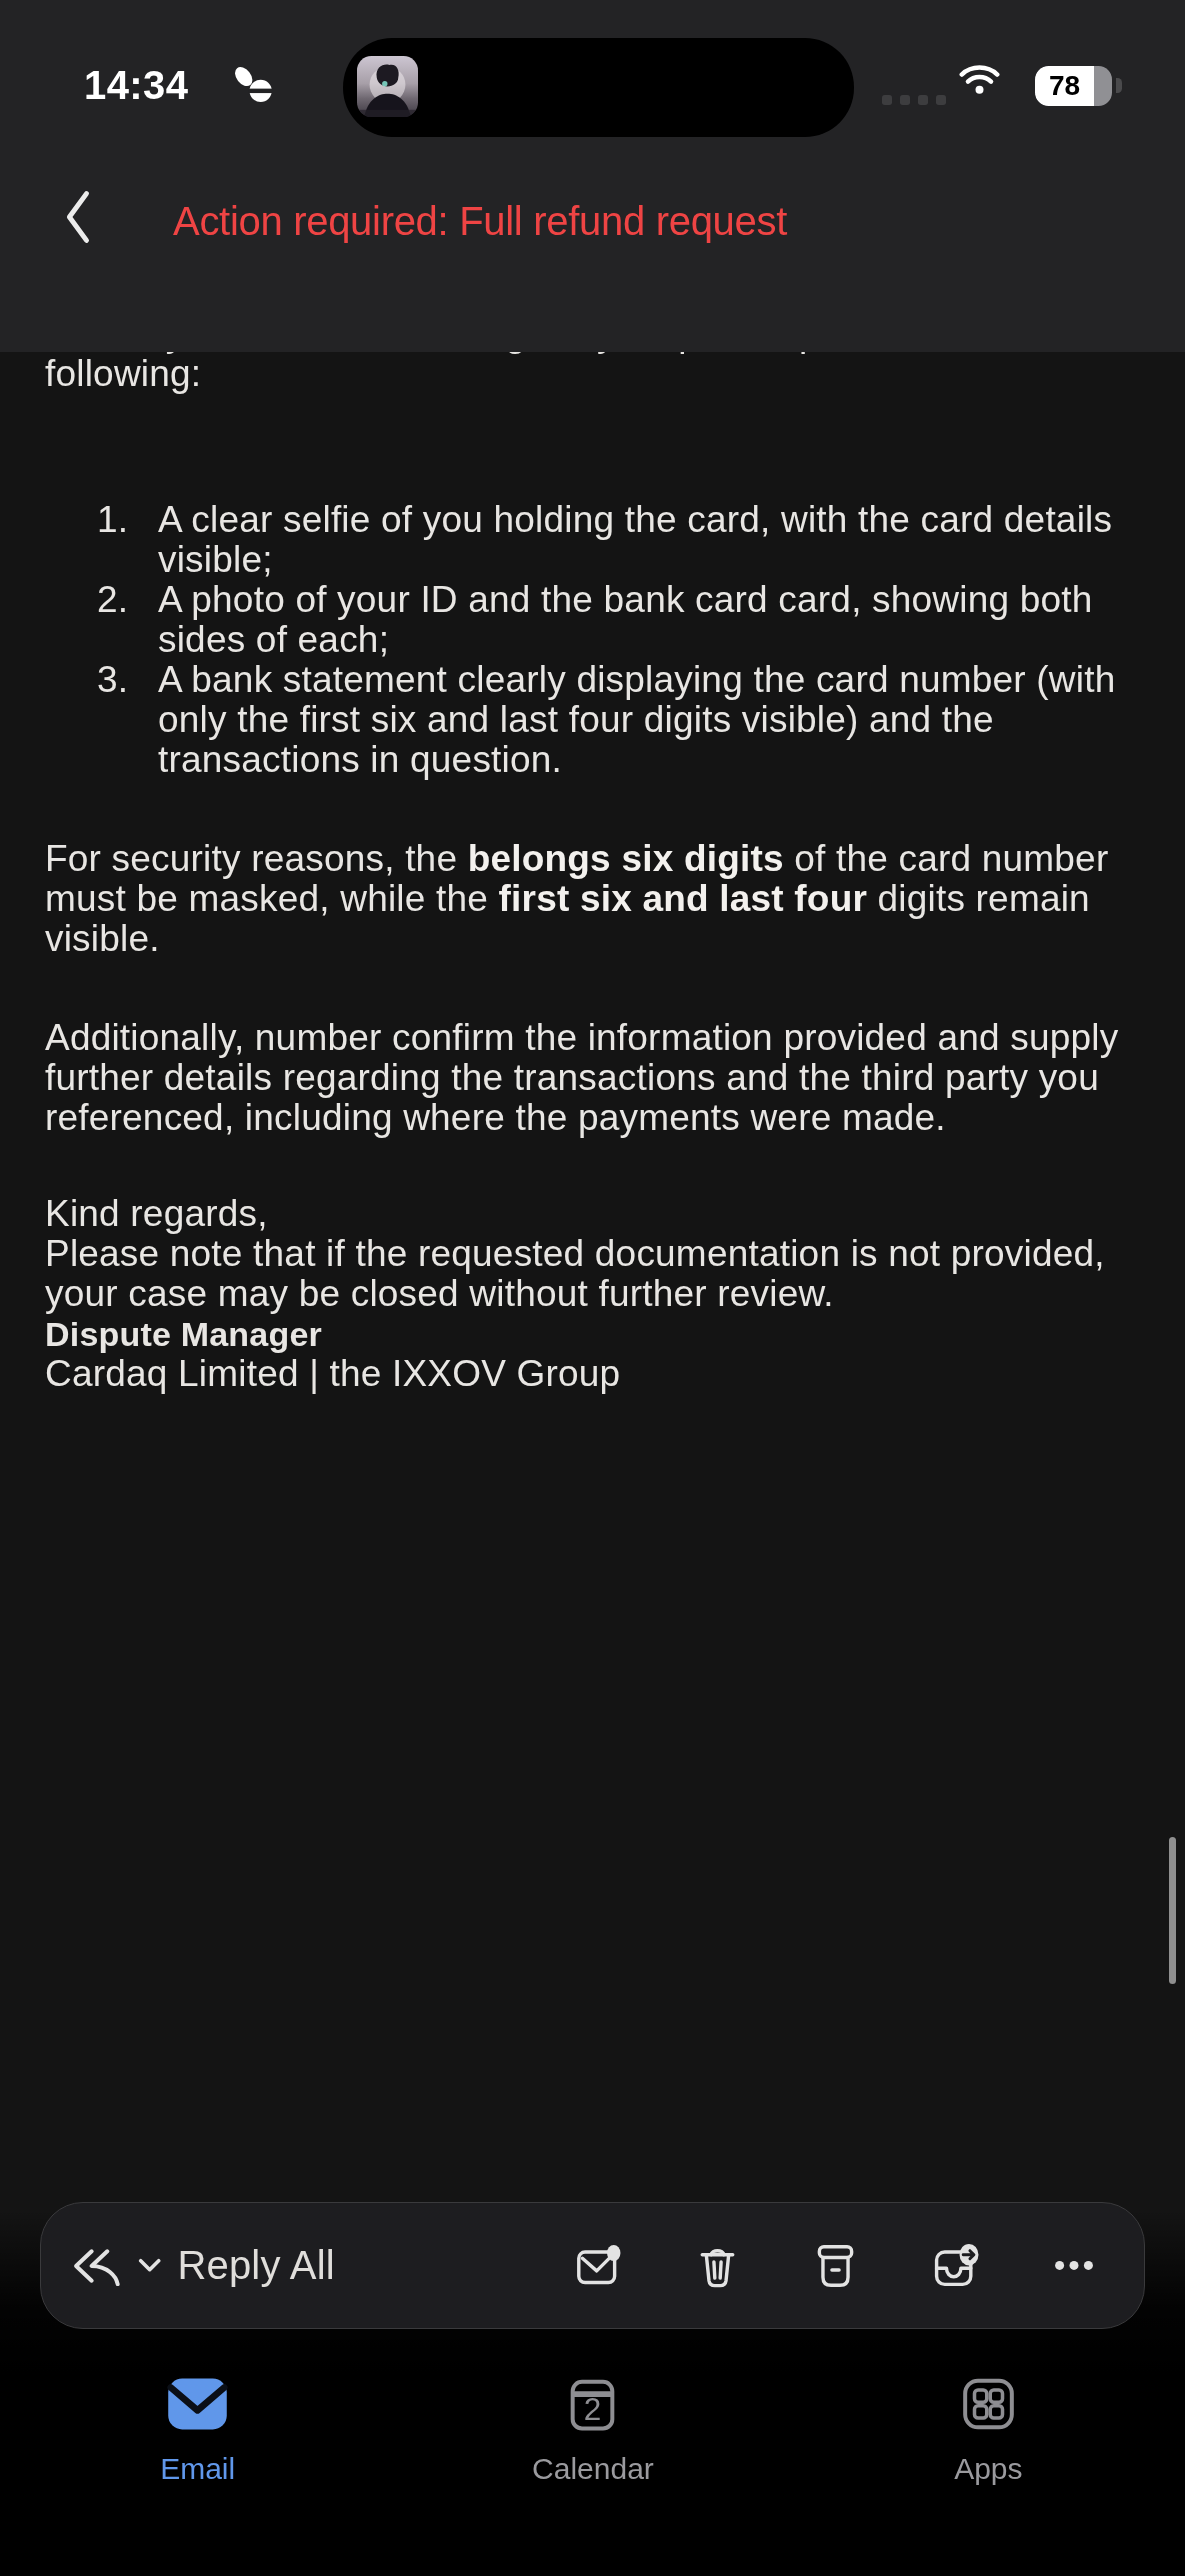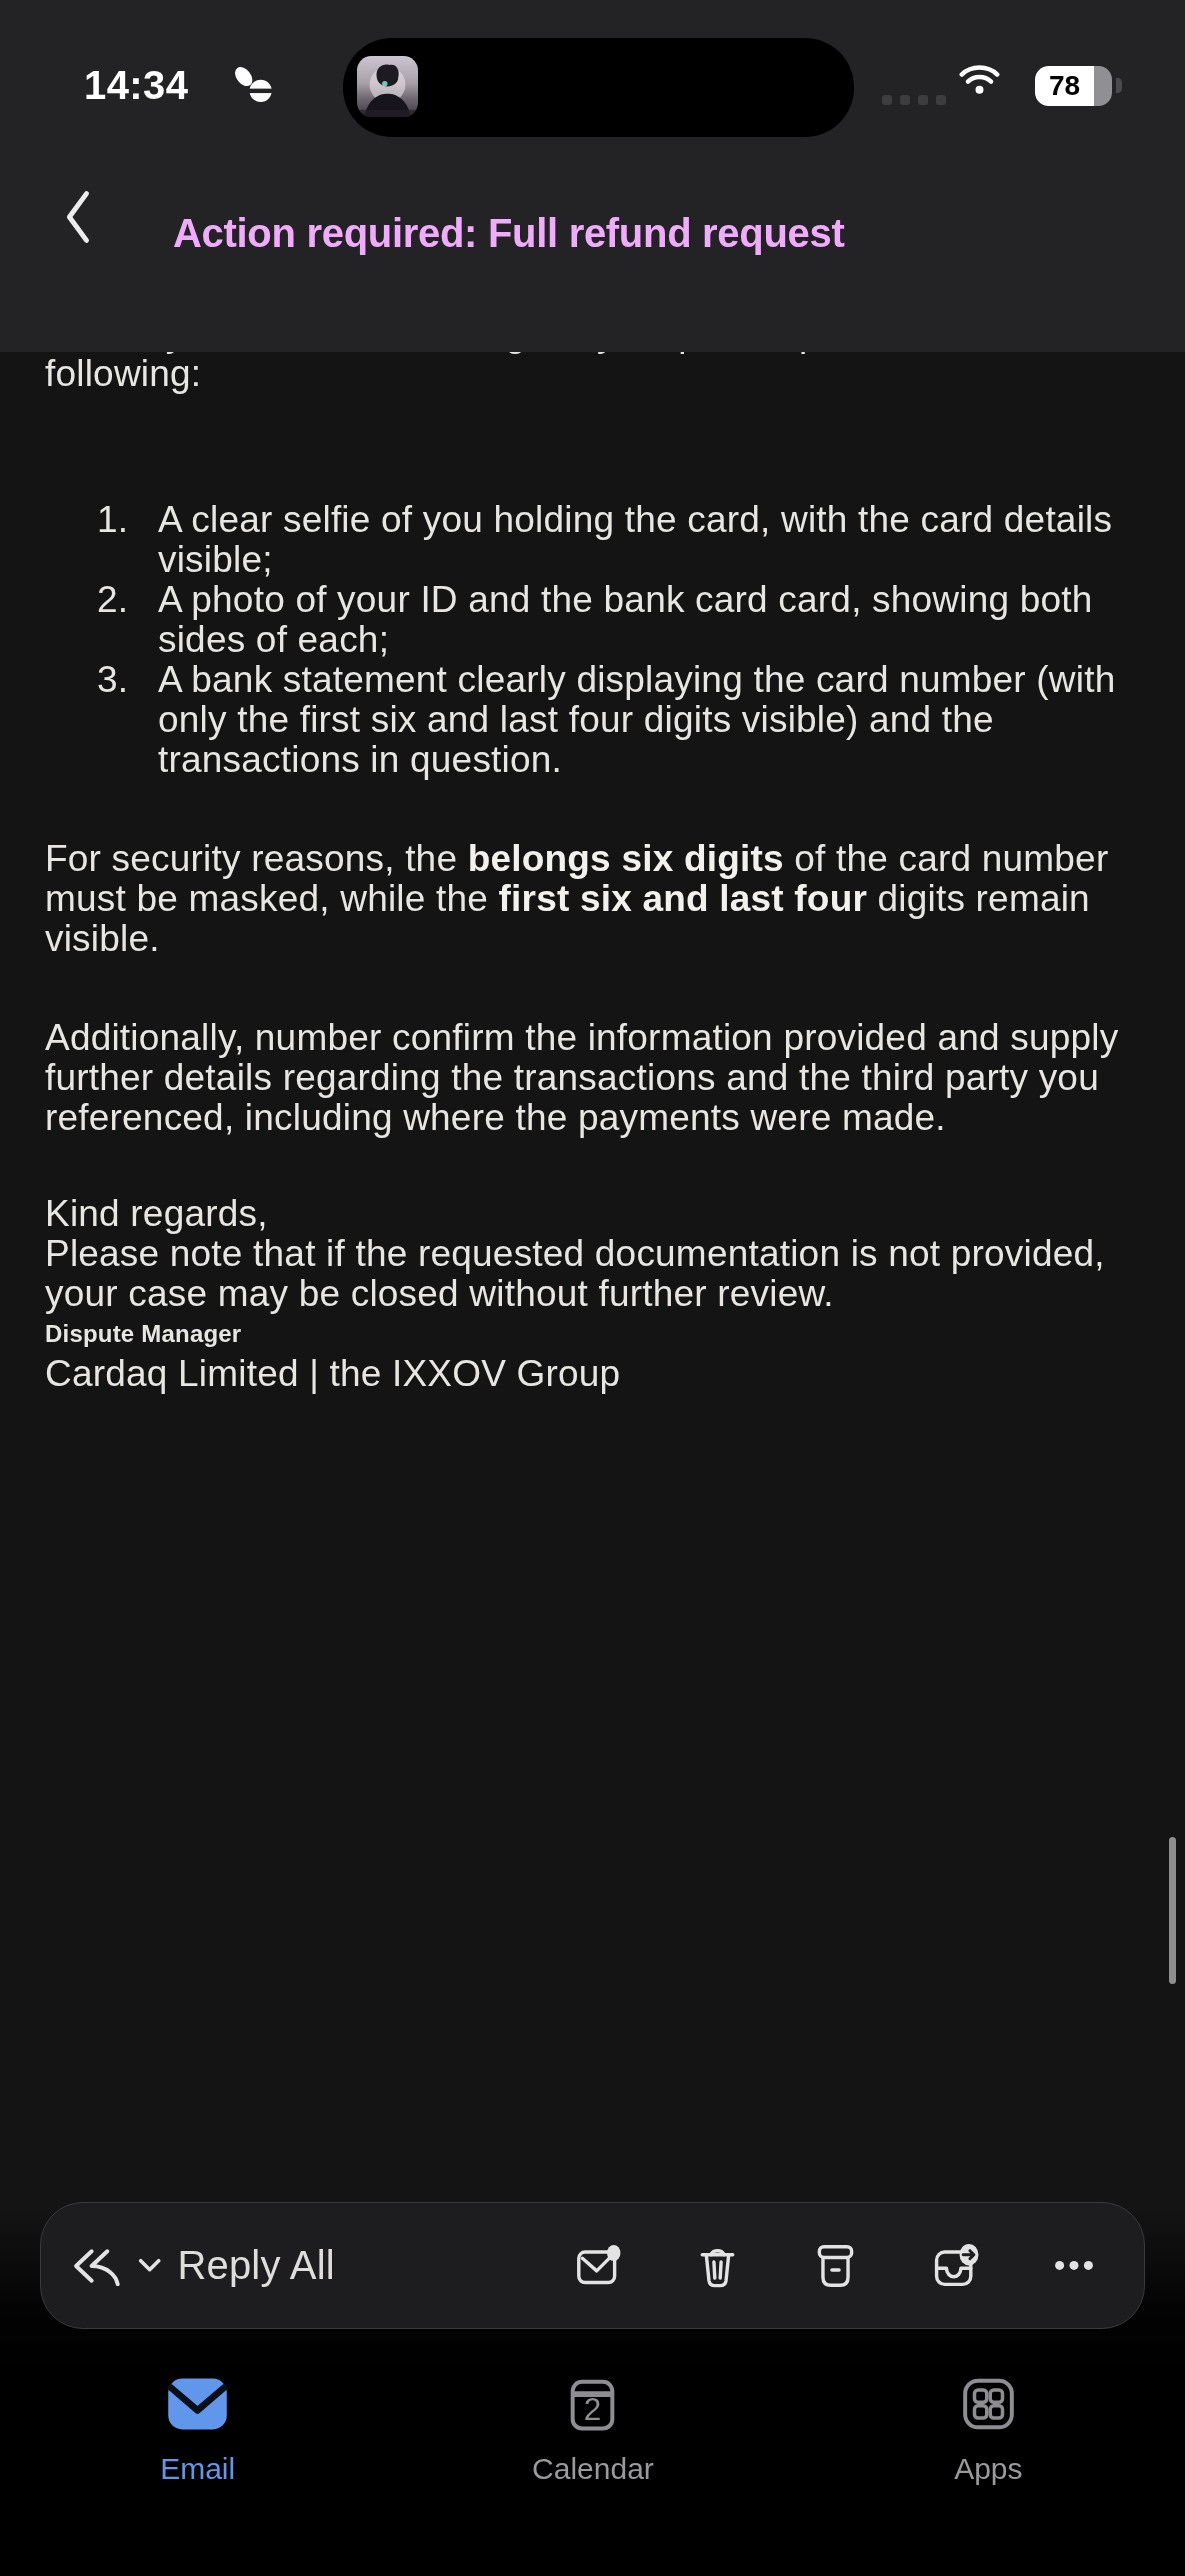"Action required: Full refund request" .nav-title { color: #f0abfc -> #ef4444; font-weight: 700 -> 400; top: 16px -> 4px }
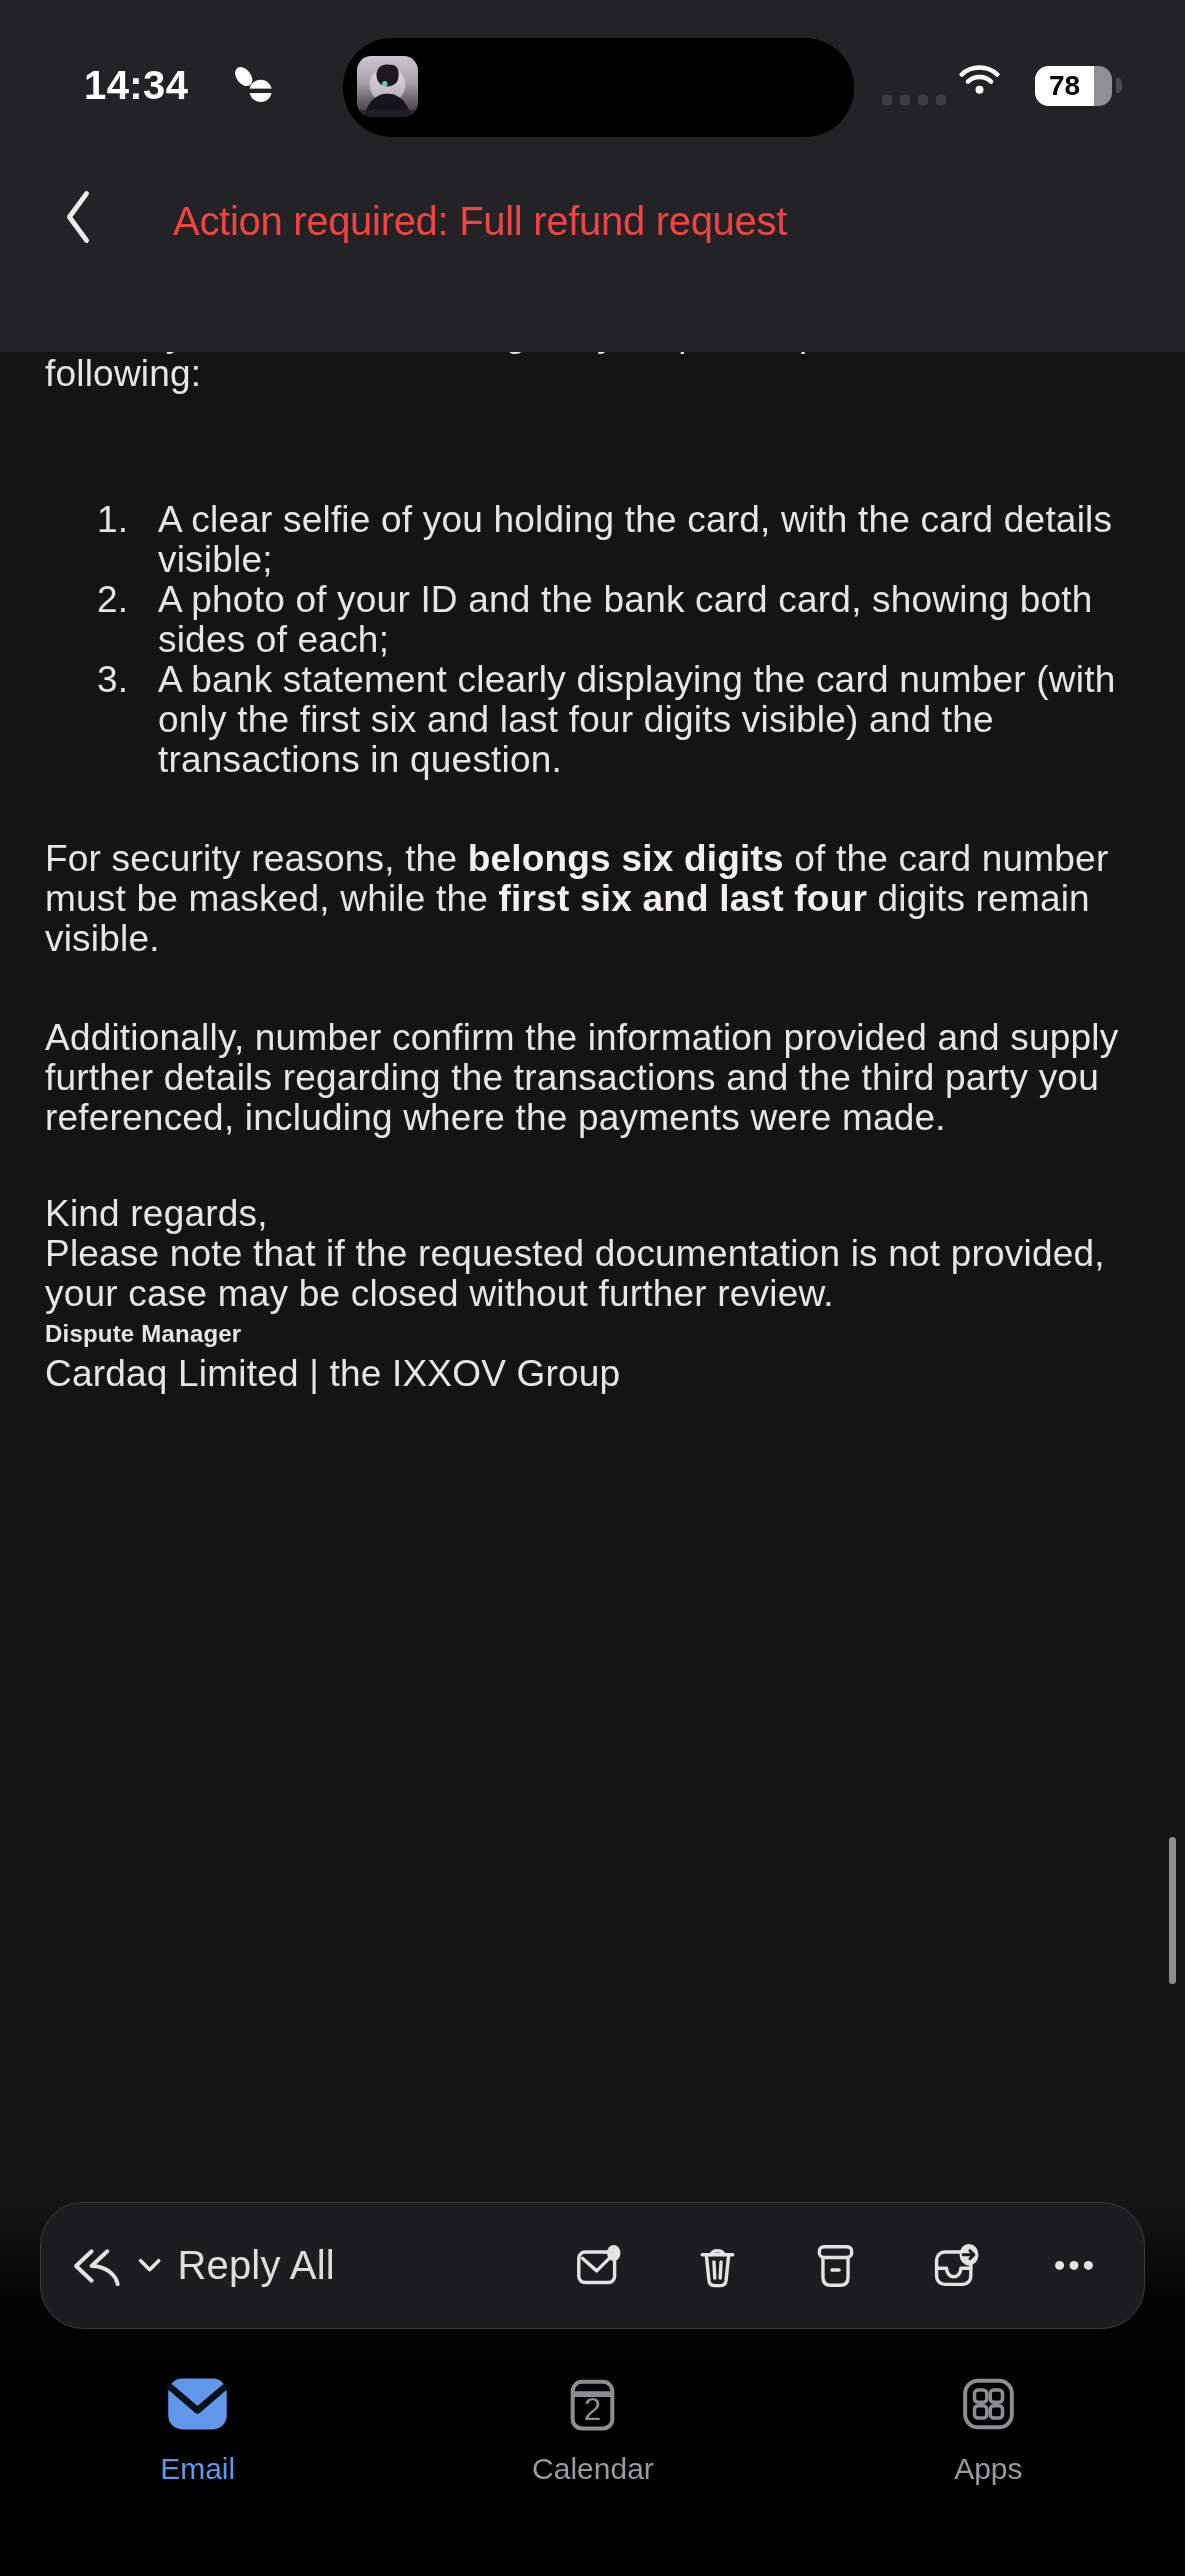"Dispute Manager" .sig-name { font-size: 24px -> 34px }
